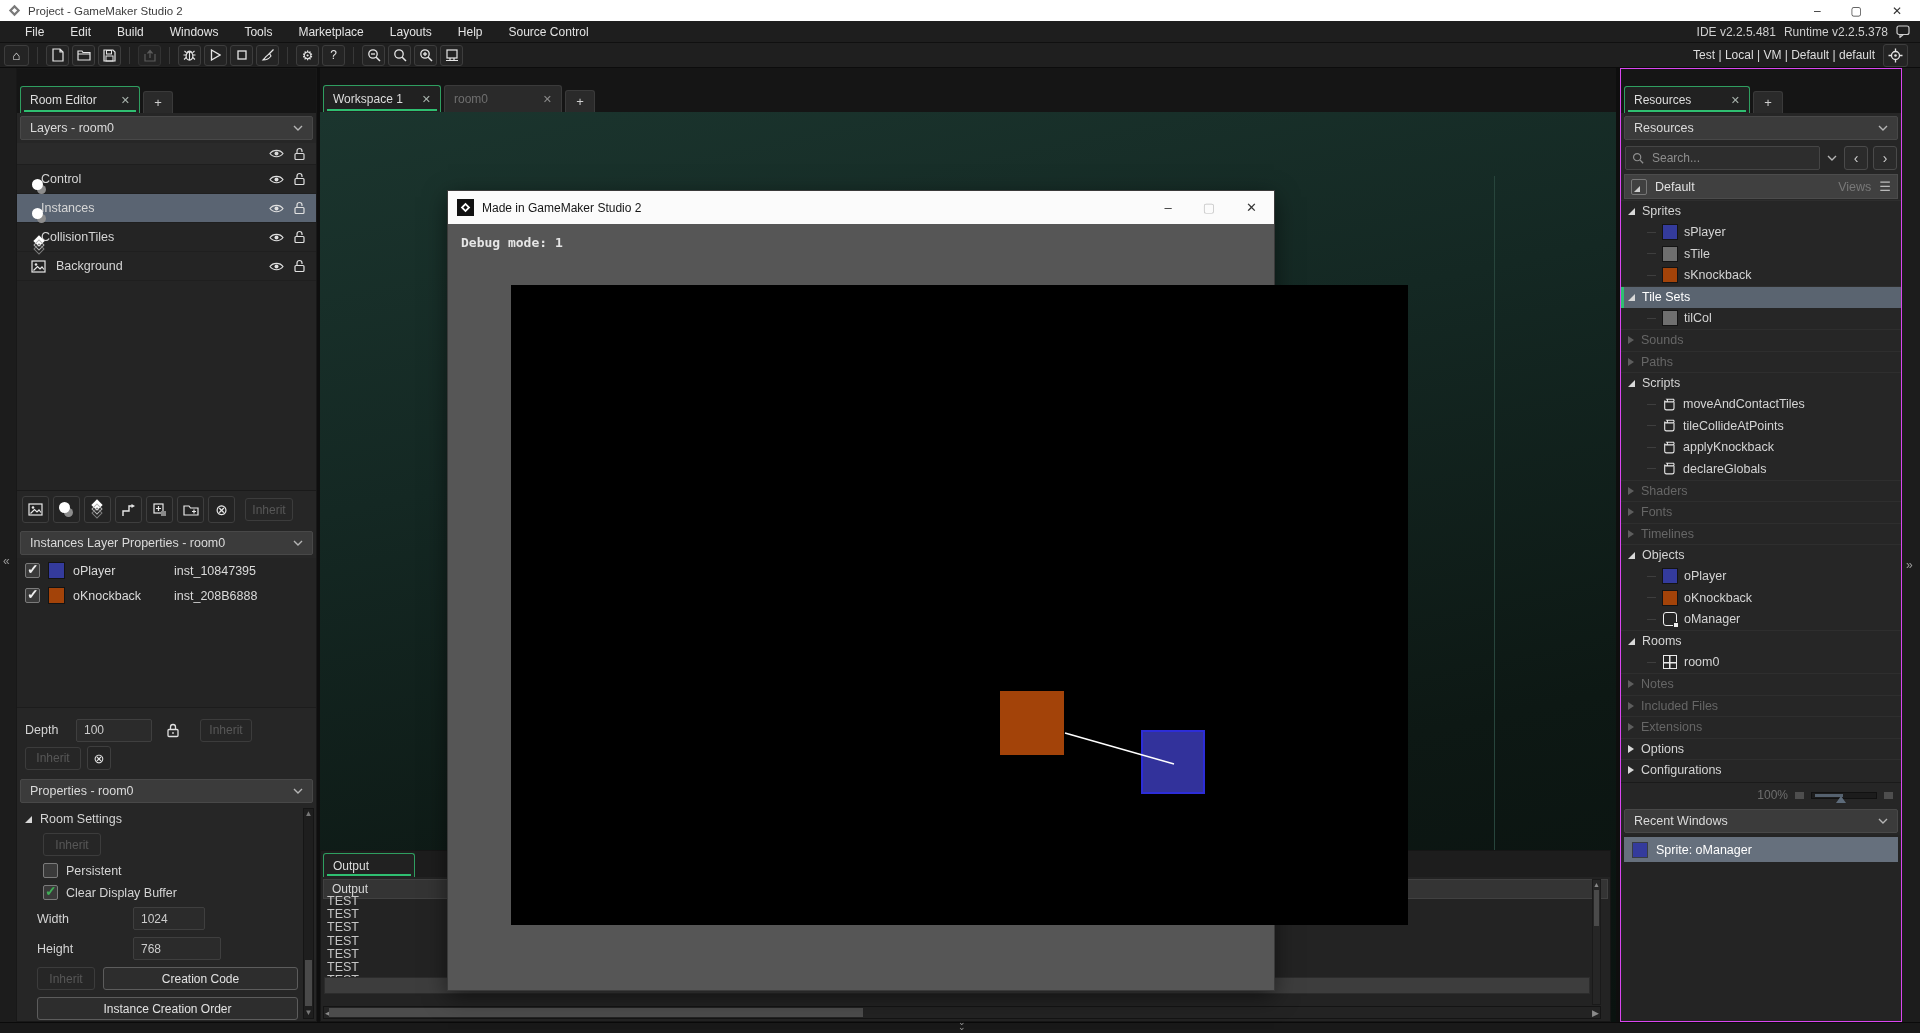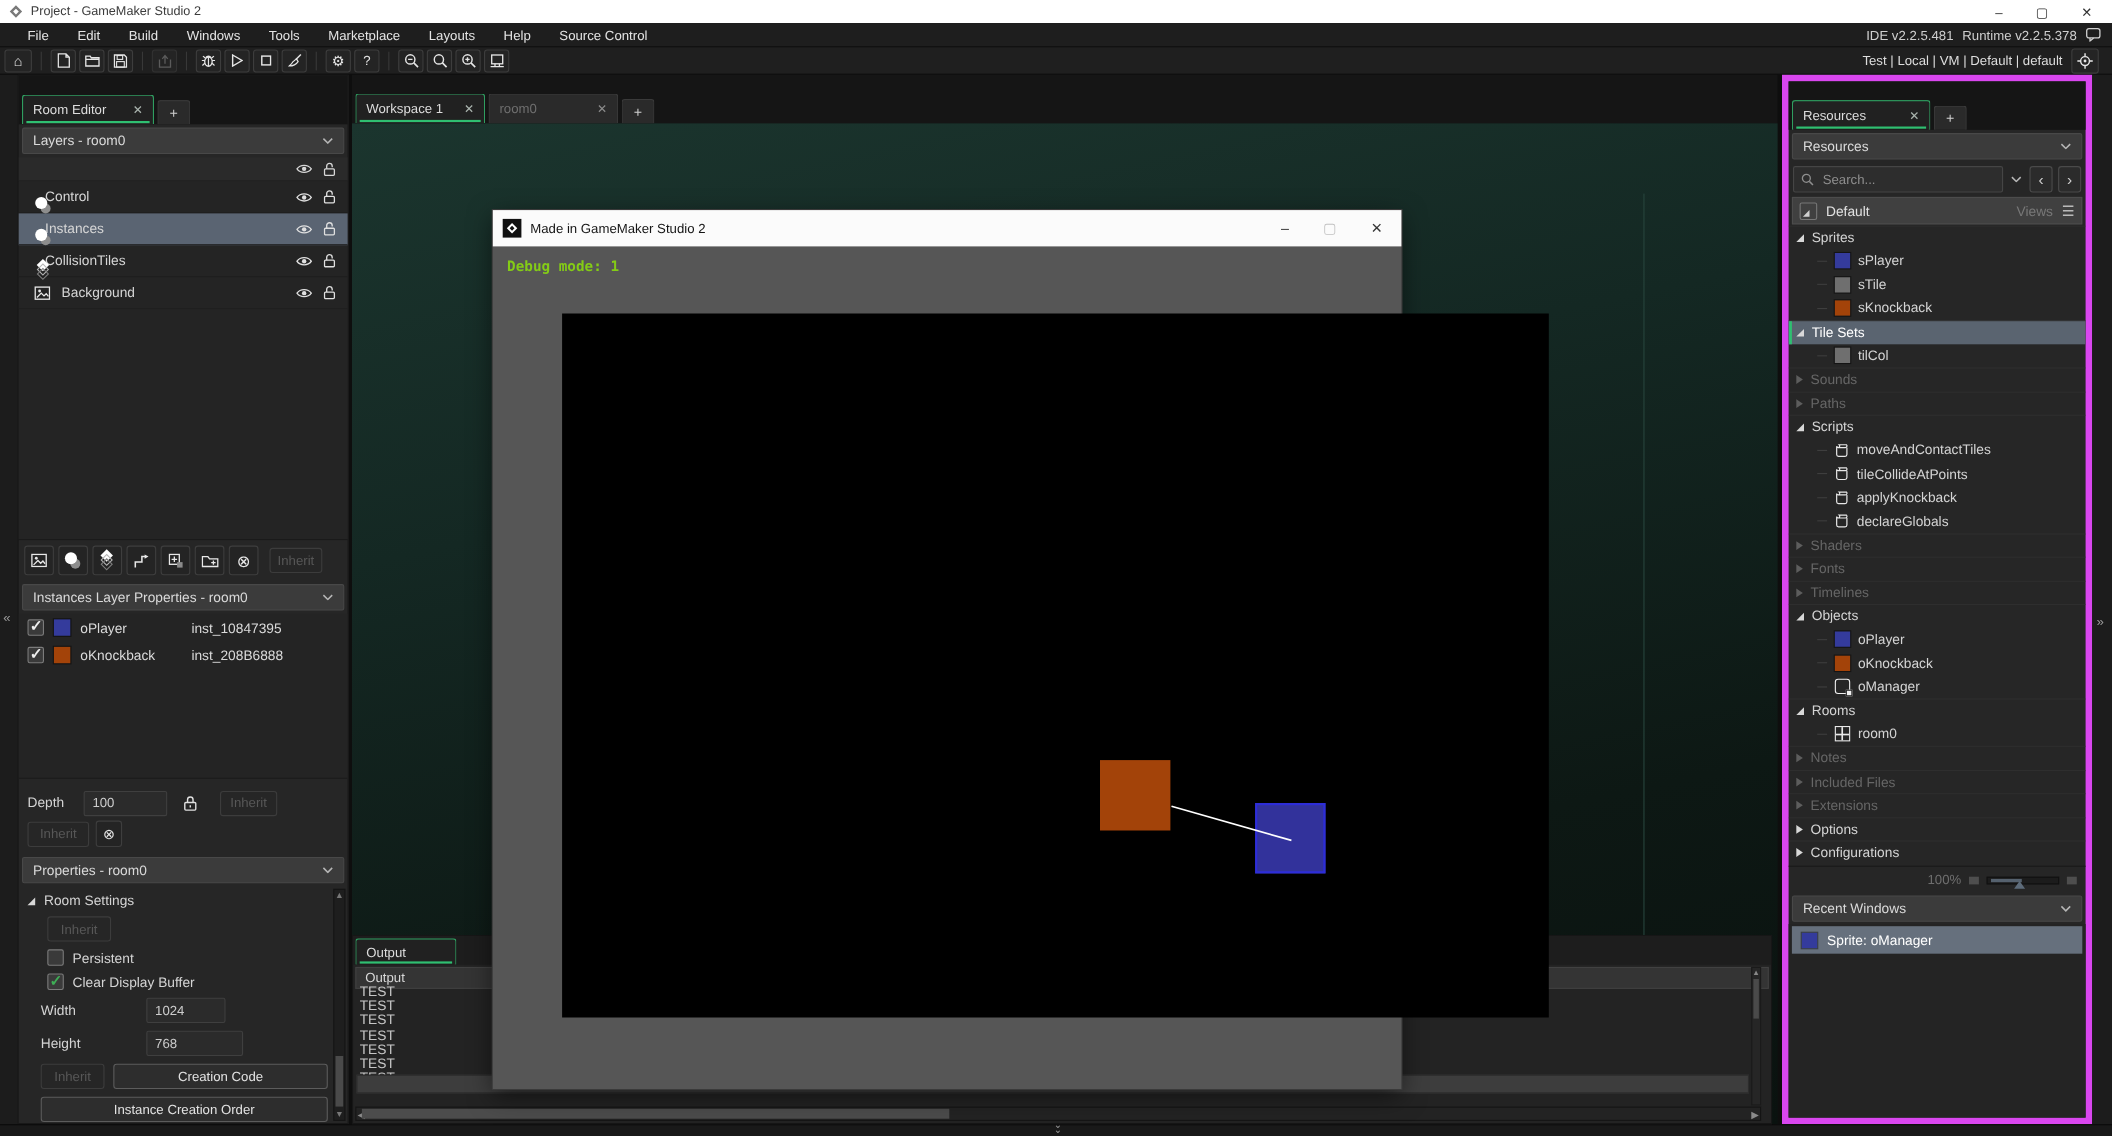"Resources" #right-panel { border: 6px solid #d946ef -> 1px solid #d946ef }
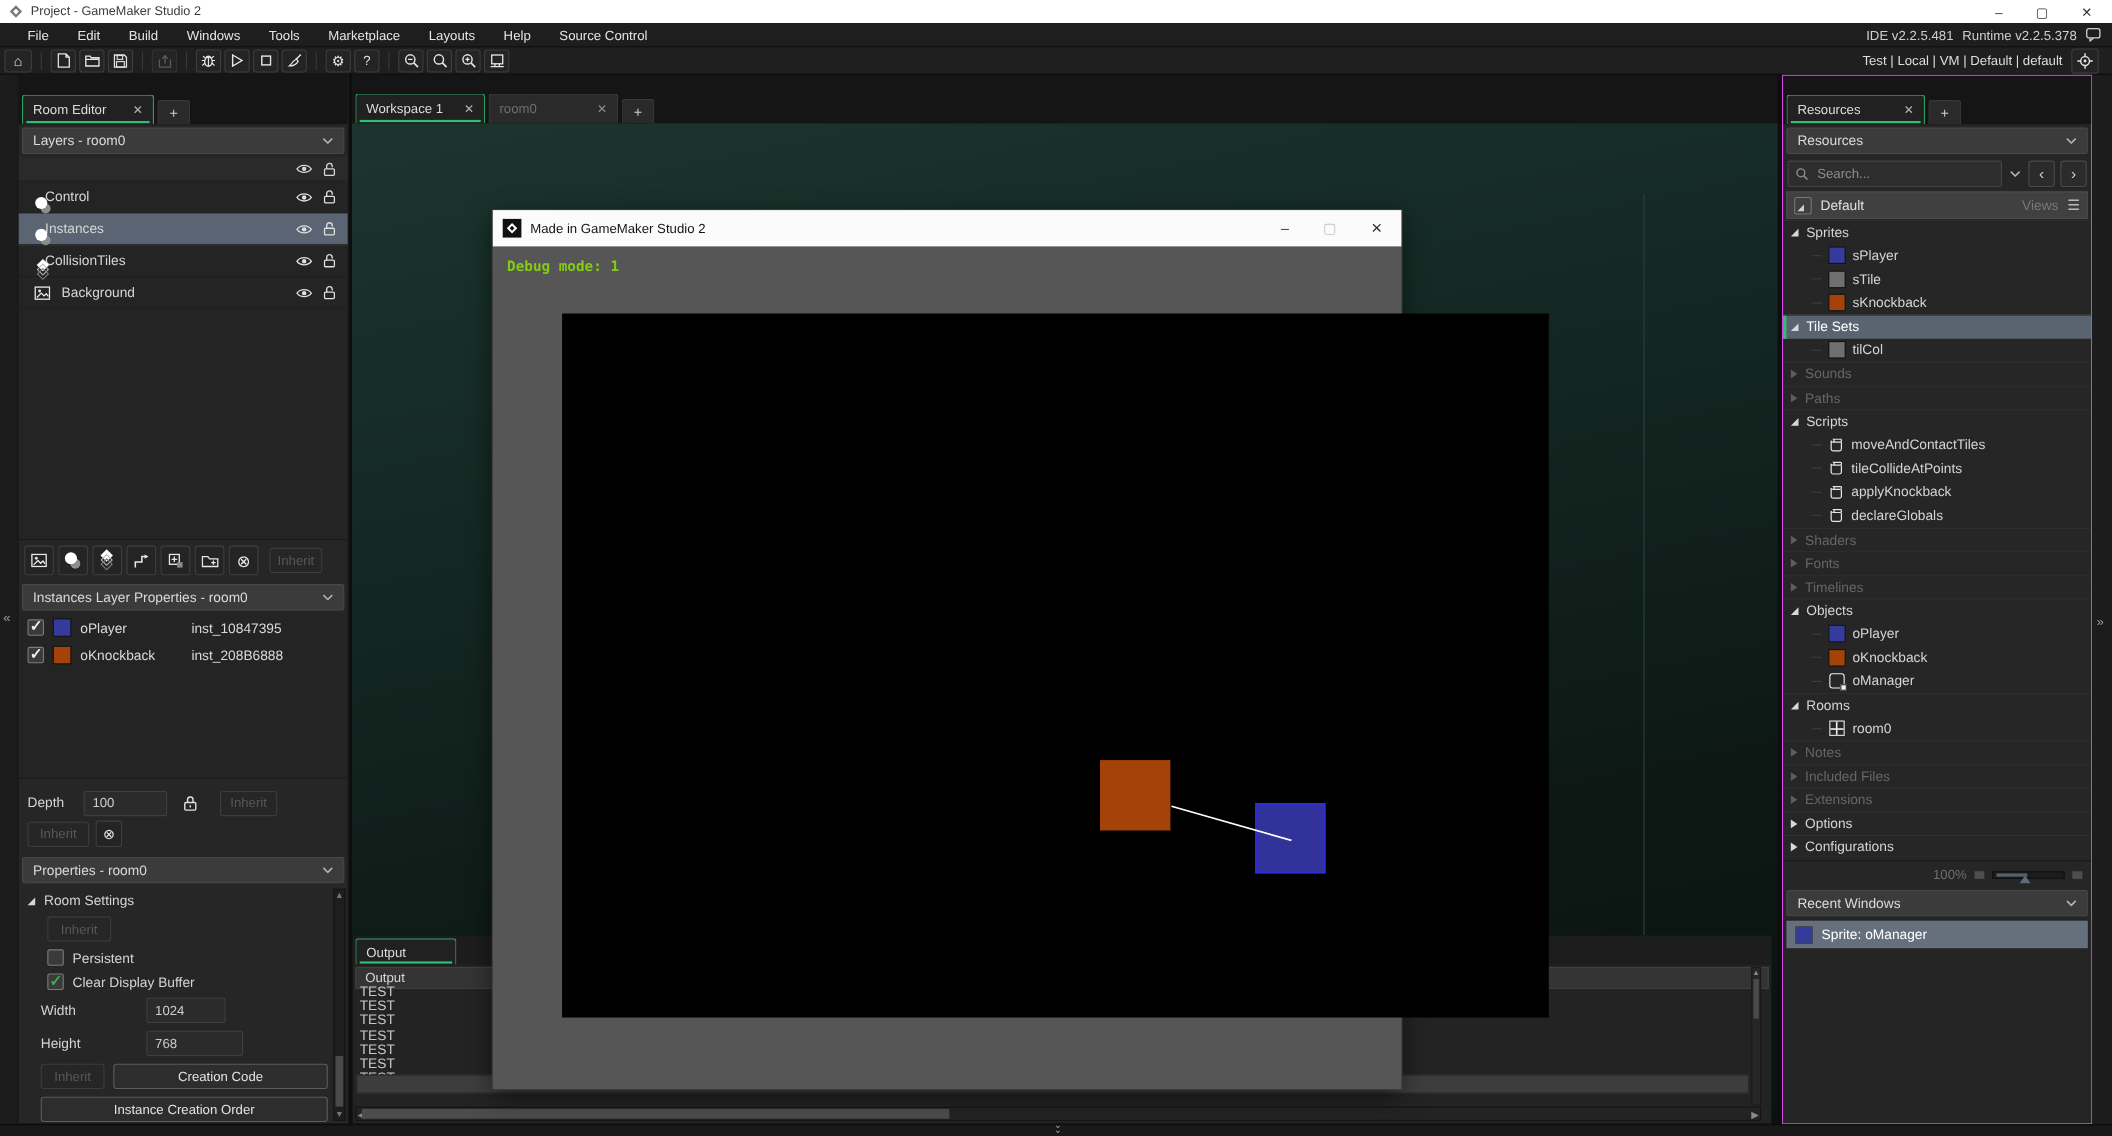"Debug mode: 1" #gw-debug { color: #84cc16 -> #e5e5e5 }
